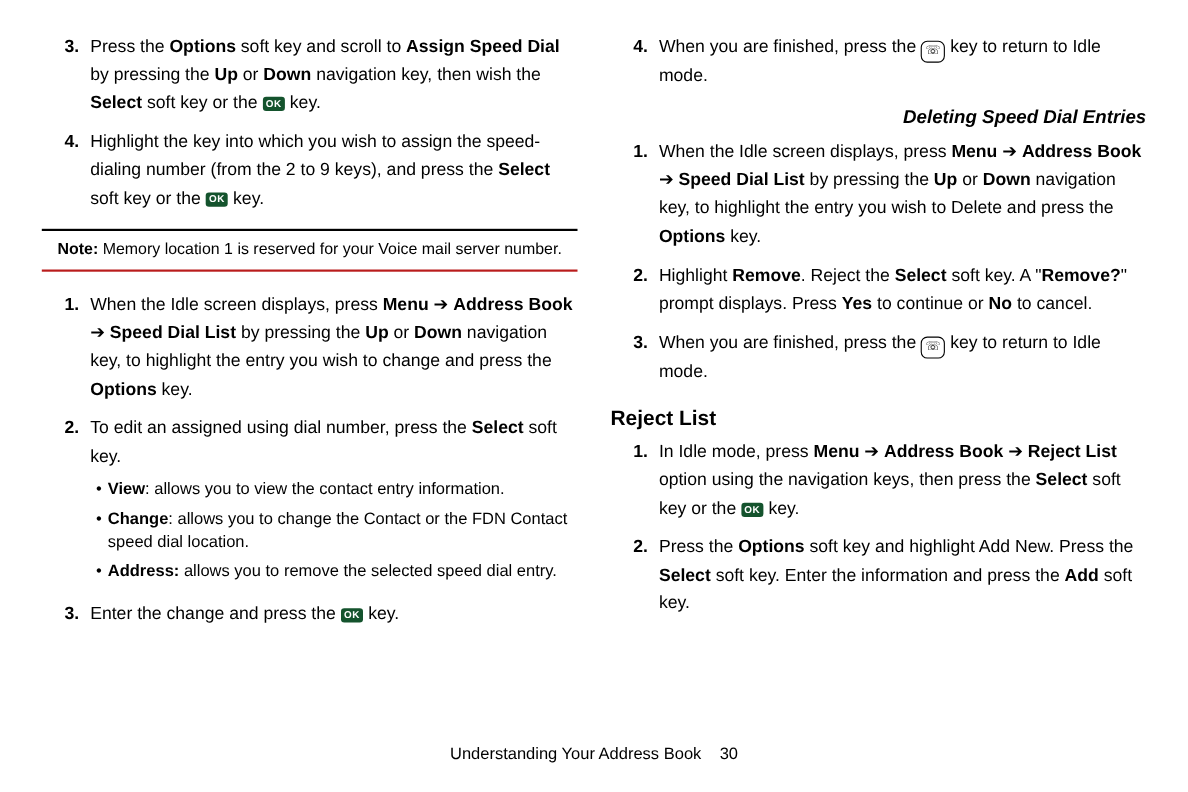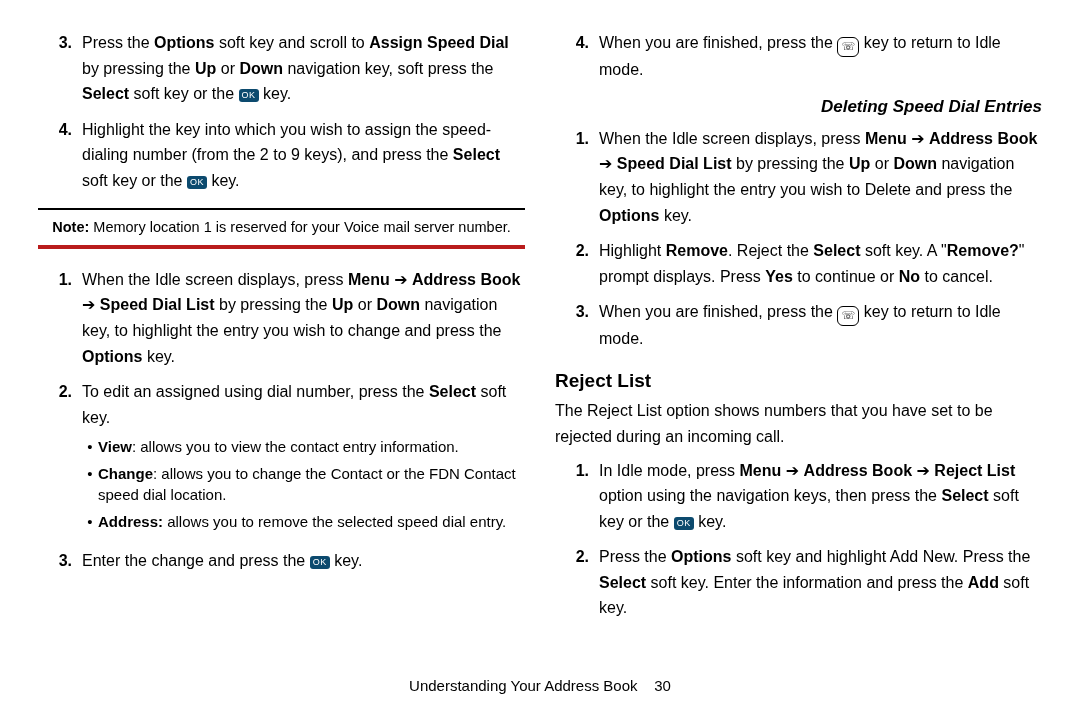"navigation key, soft press the" span { text: soft press -> then wish }
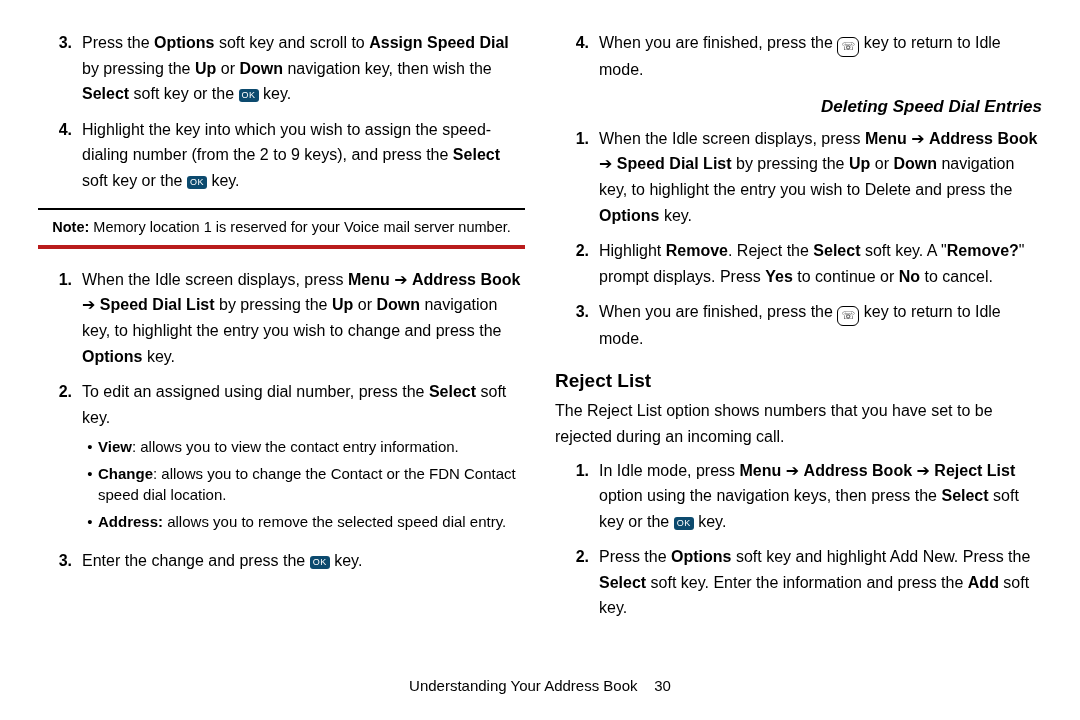"OK" .ok-key { background: #0c4a6e -> #14532d; font-weight: normal -> bold }
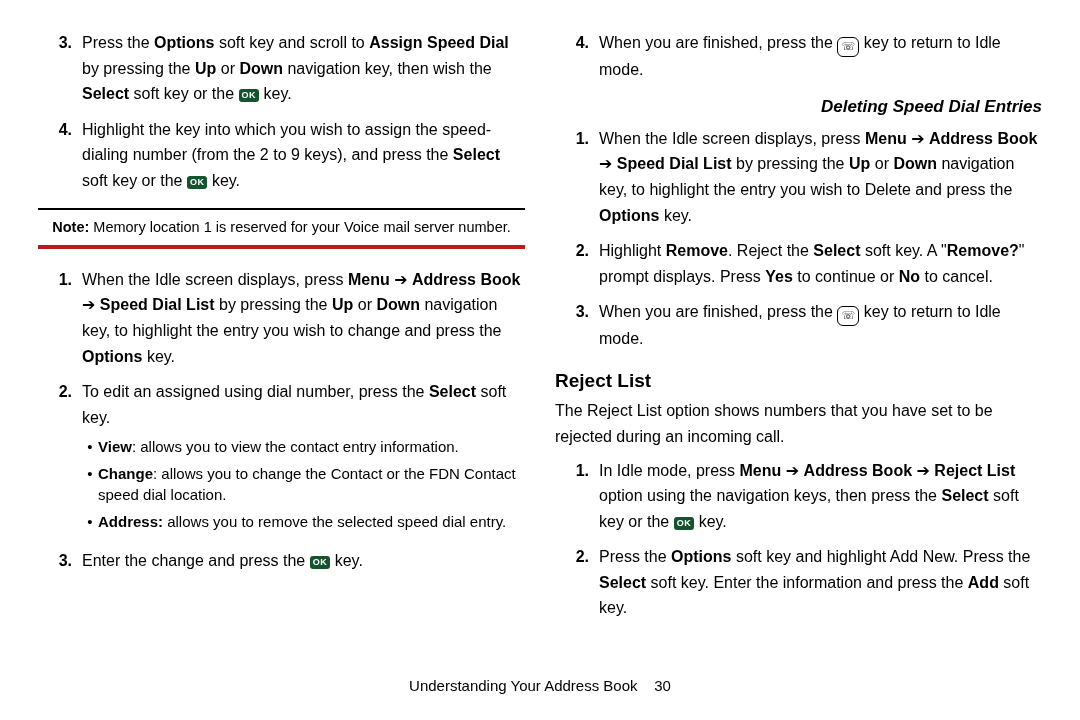"Note: Memory location 1 is" .note { border-bottom: 4px solid #b91c1c -> 2px solid #b91c1c }
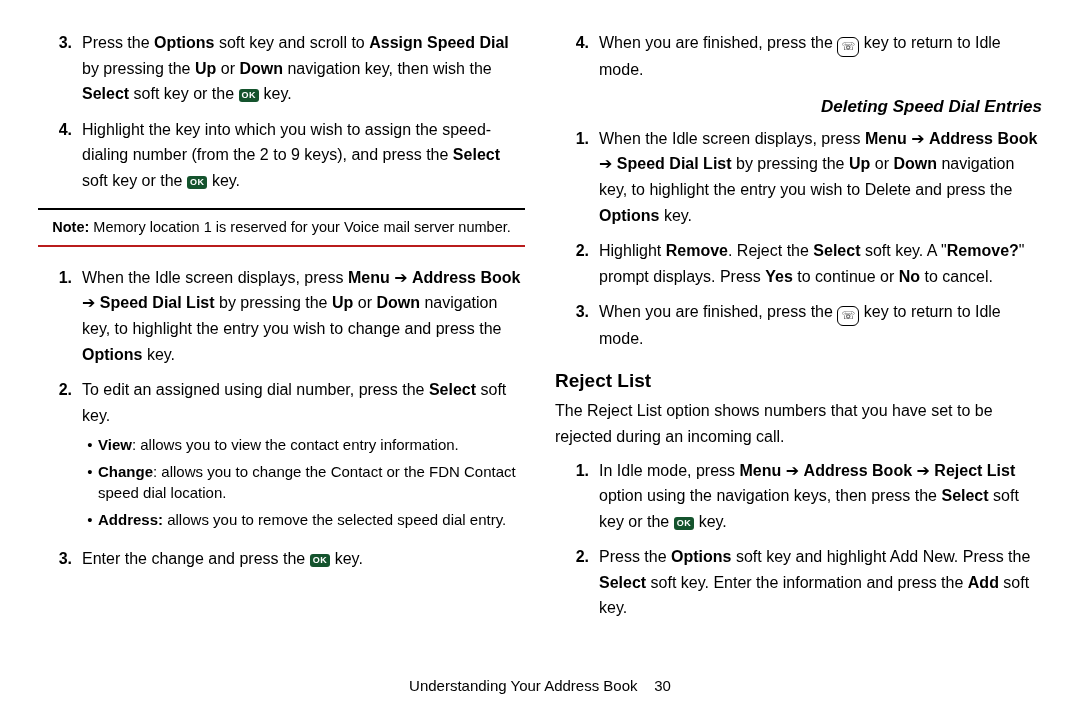"The Reject List option shows" p.para { html: <p>The Reject List option shows numbers that you have set to be rejected during an incoming call.</p> -> none }
